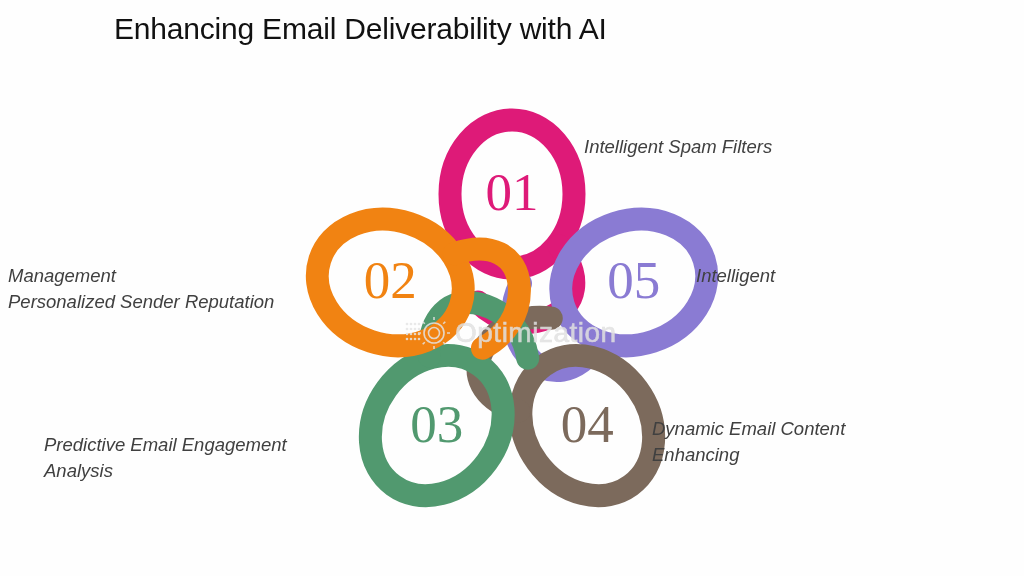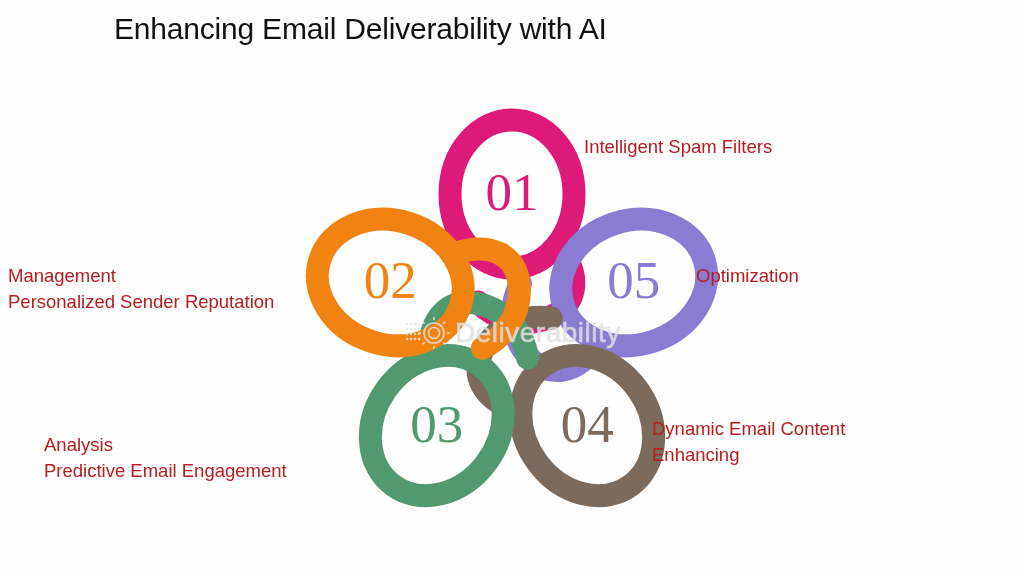"Intelligent Spam Filters" .callout { color: #b91c1c -> #404040; font-style: none -> italic }
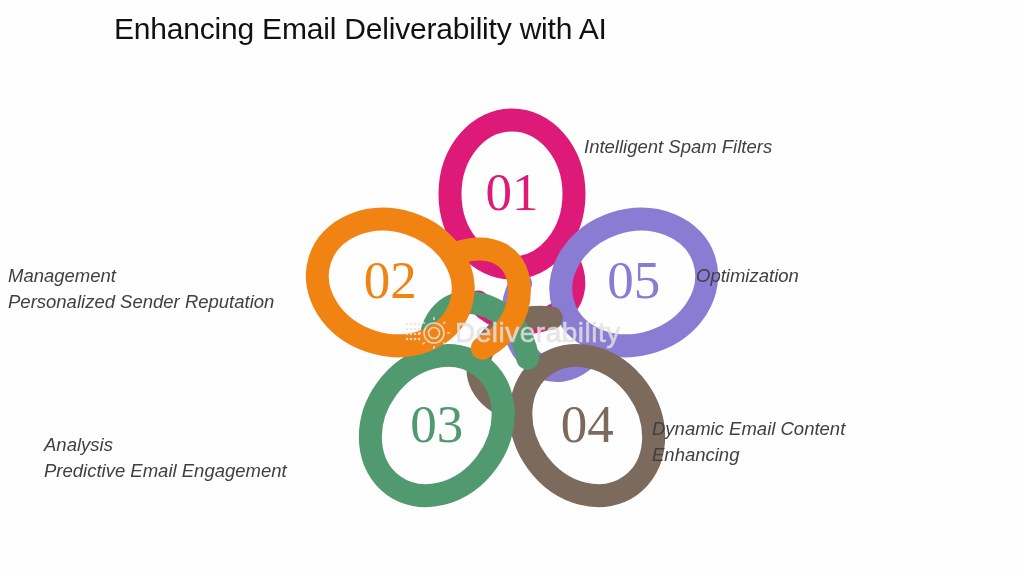"Optimization" span.line { text: Optimization -> Intelligent }
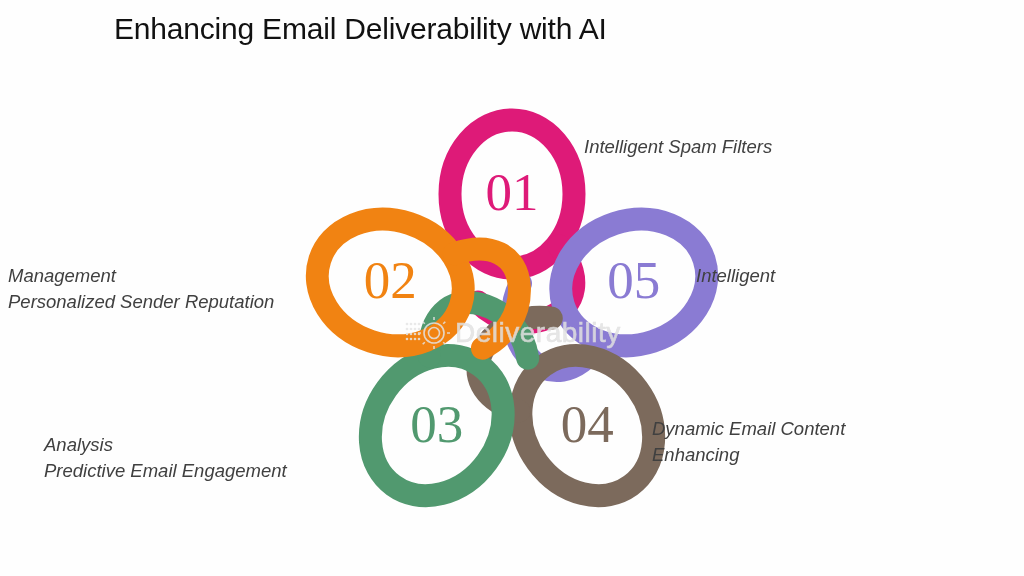"Deliverability" span.wm-text { text: Deliverability -> Optimization }
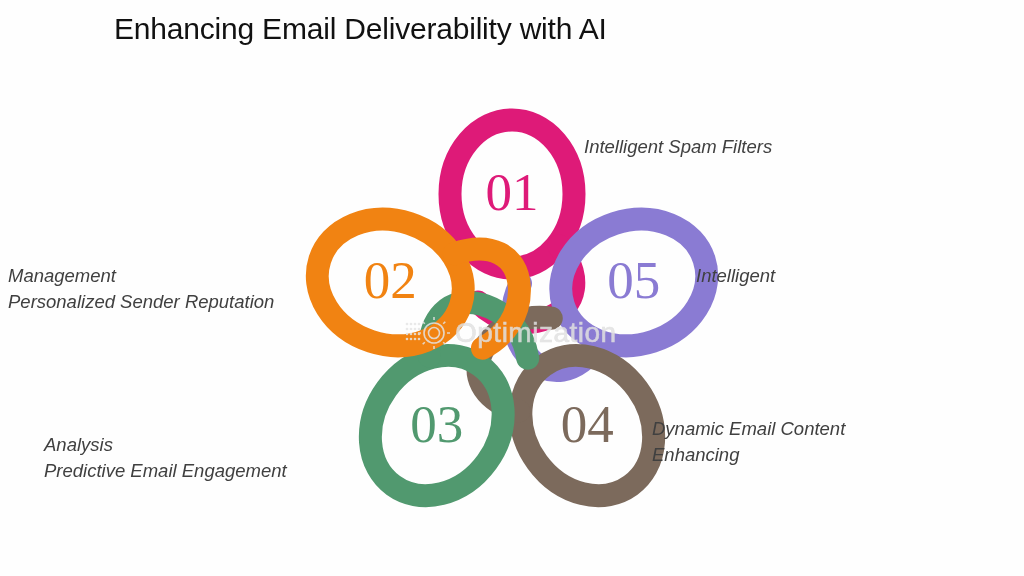"Analysis" span.line { order: before "Predictive Email Engagement" -> after "Predictive Email Engagement" }
